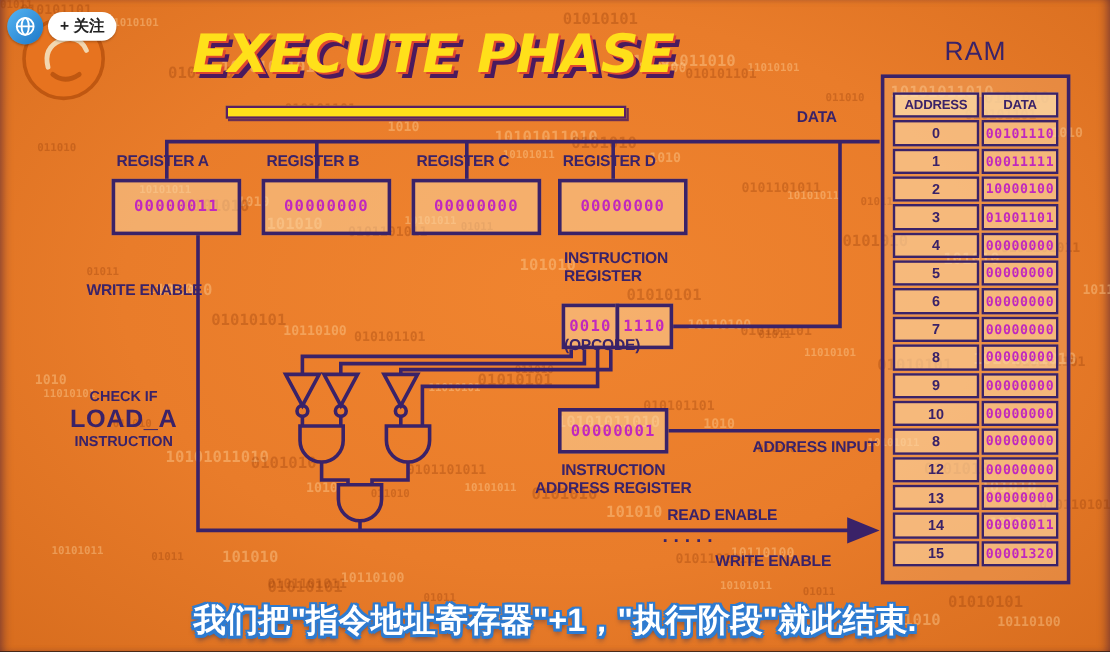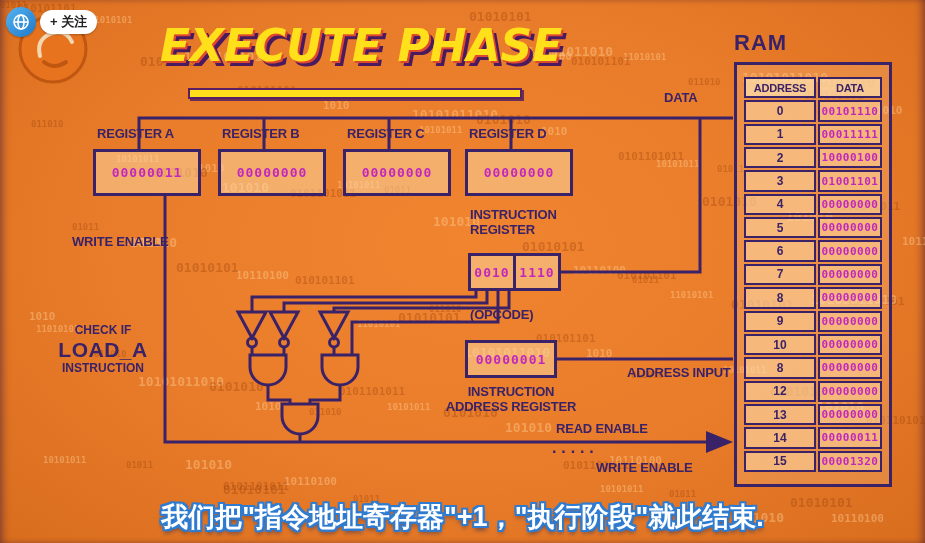"RAM" .ram-title { font-weight: bold -> normal; text-align: none -> center }
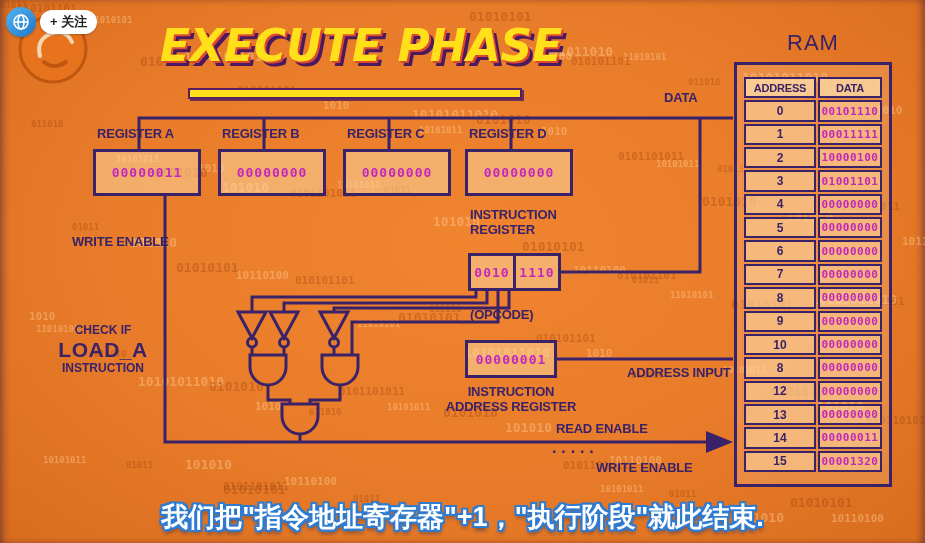"(OPCODE)" div.lbl { top: 307px -> 280px }
